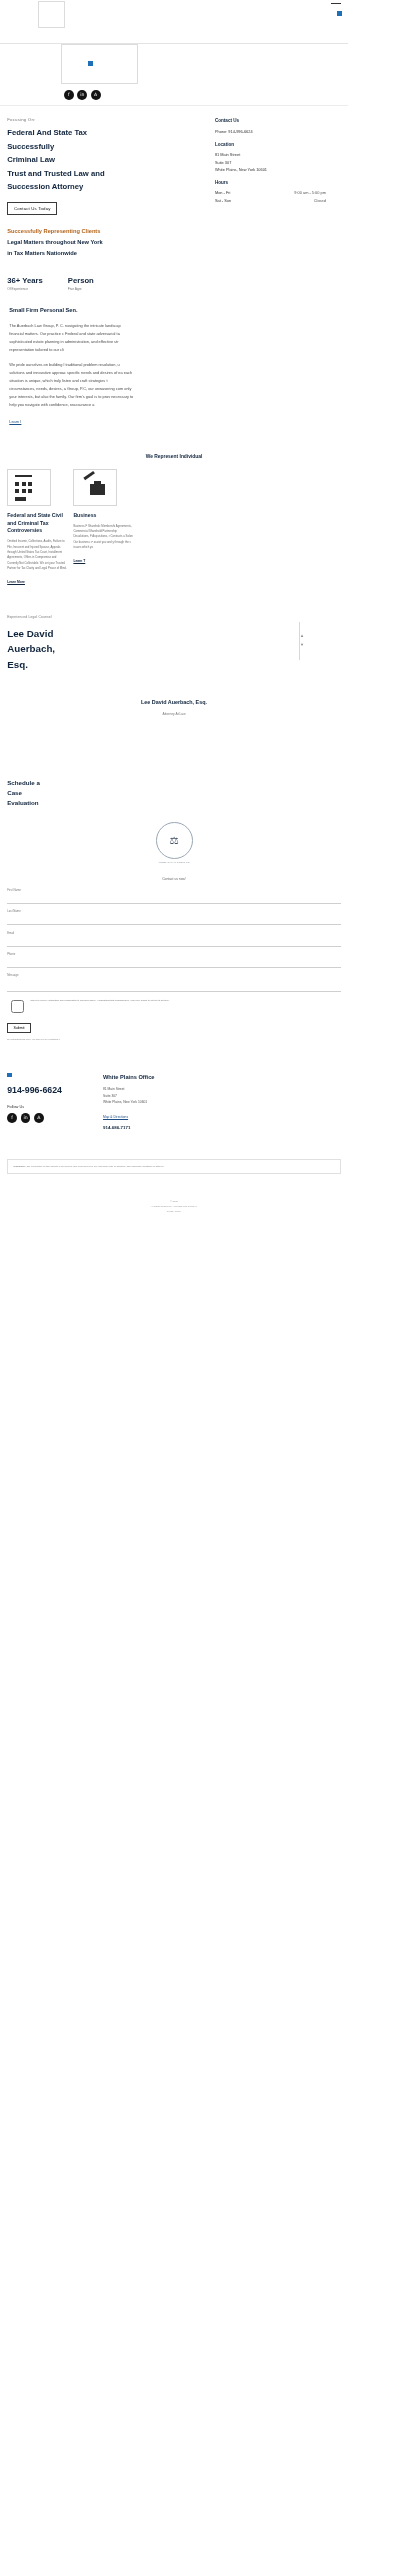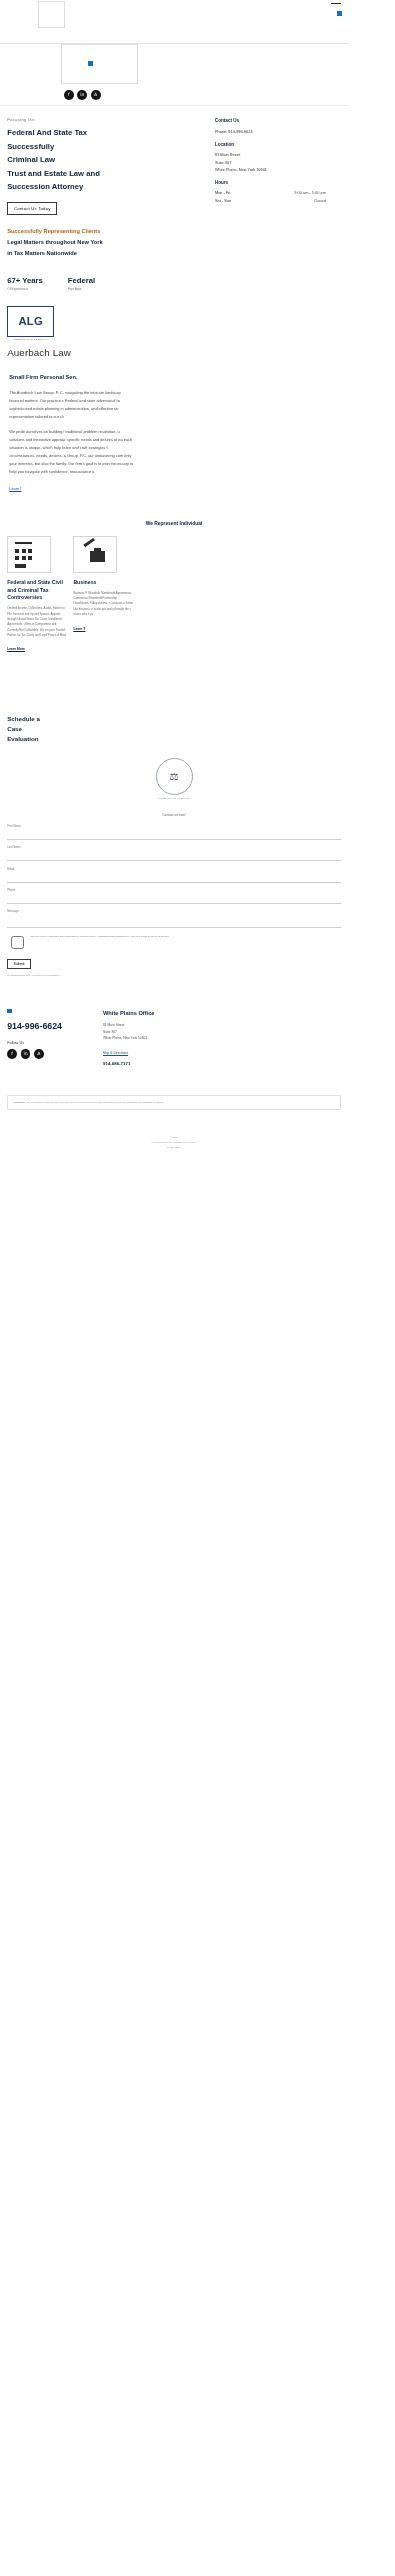"Trust and Estate Law and" span { text: Estate -> Trusted }
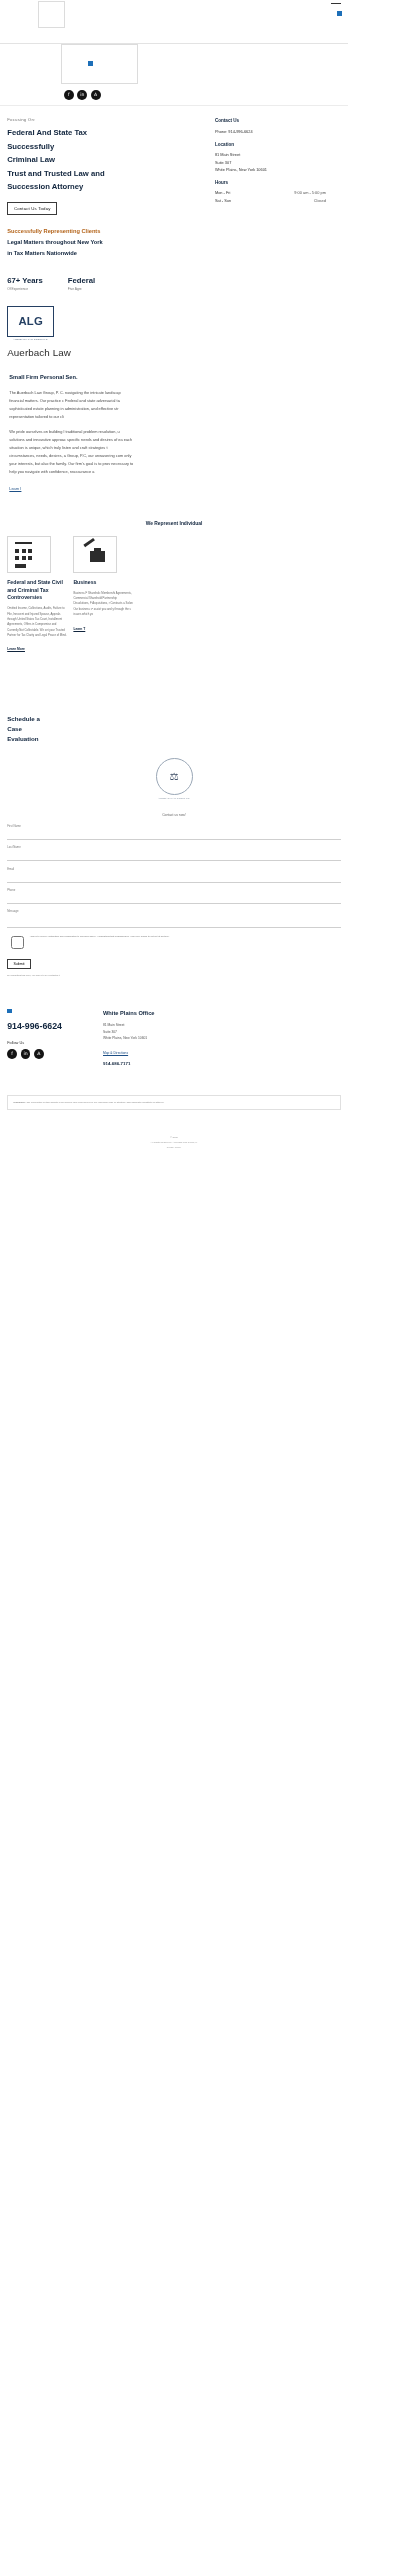"67+ Years" div.stat-num { text: 67+ -> 36+ }
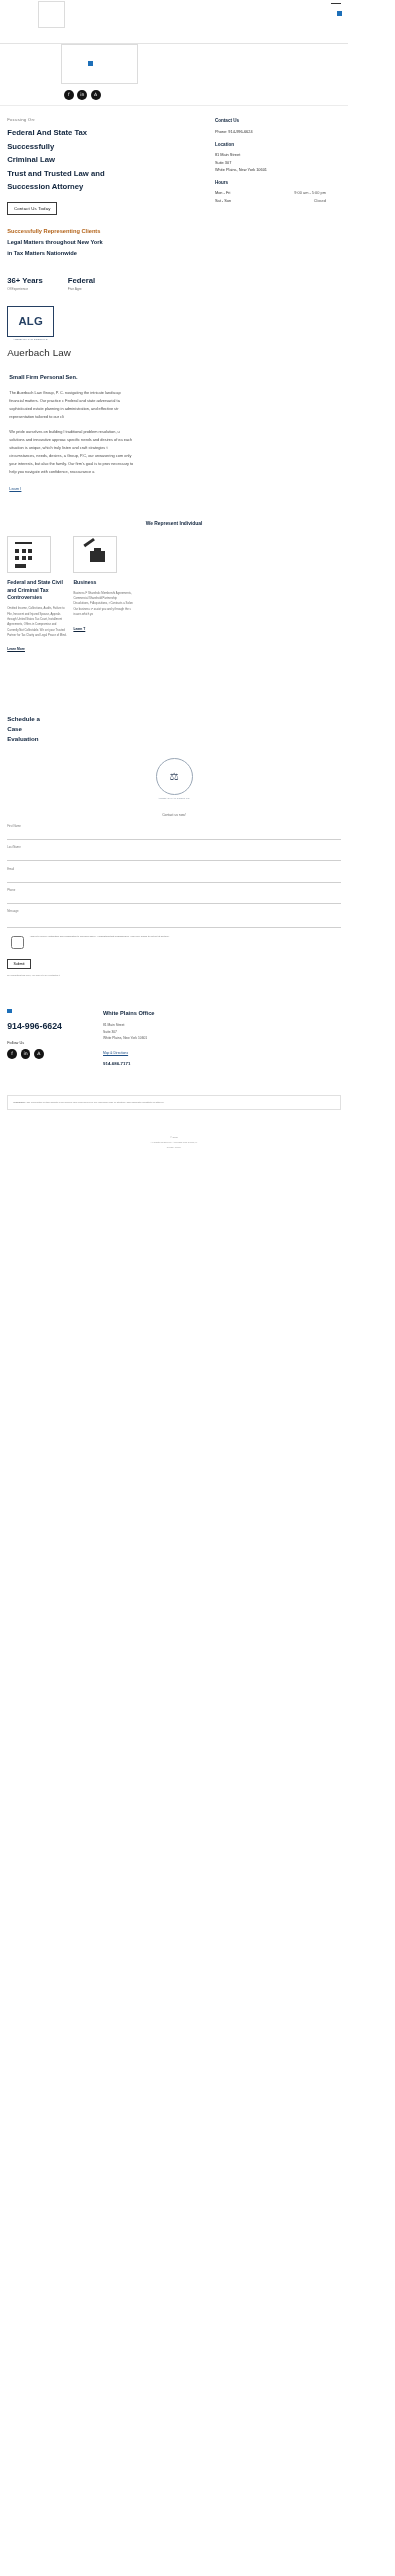"Federal" div.stat-num { text: Federal -> Person }
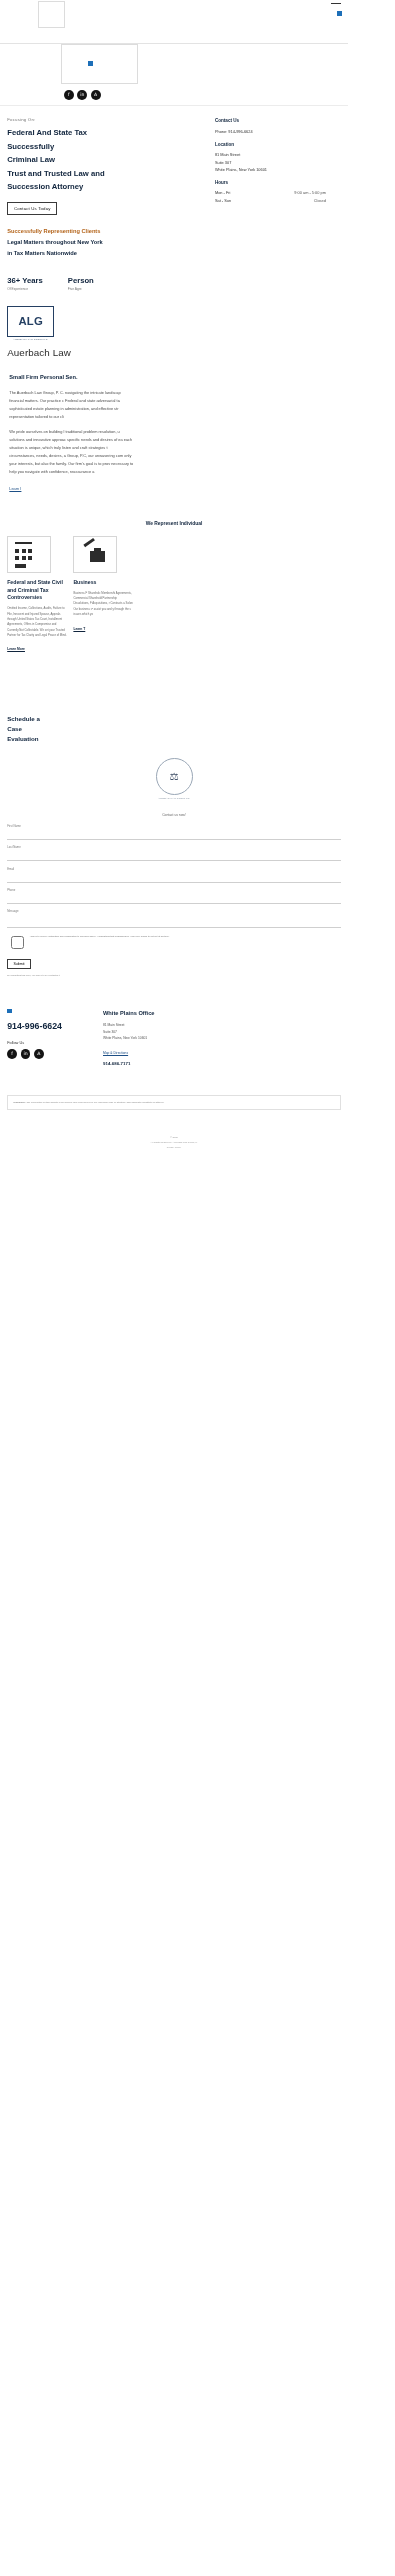"ALG" div.biglogo { html: <div> <div>ALG</div> <div>AUERBACH LAW GROUP P.C.</div> <div>Auerbach Law</div> </div> -> none }
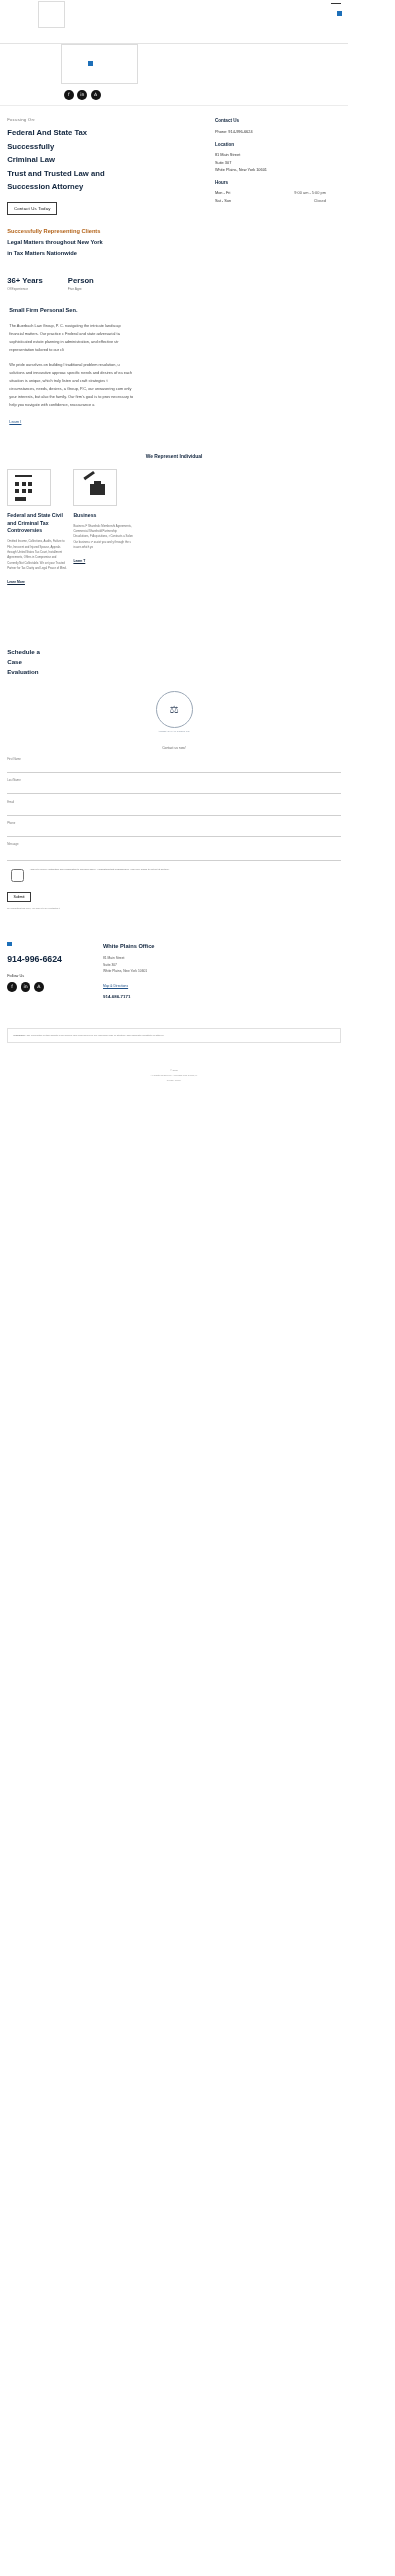"Lee David" div.atty { html: none -> <div> <div>Experienced Legal Counsel</div> <h2> <span>Lee David</span><br> <span>Auerbach,</span><br> <span>Esq.</span> </h2> <div></div> <div> <div>▲</div> <div>▼</div> </div> <div> <div>Lee David Auerbach, Esq.</div> <div>Attorney At Law</div> </div> </div> }
